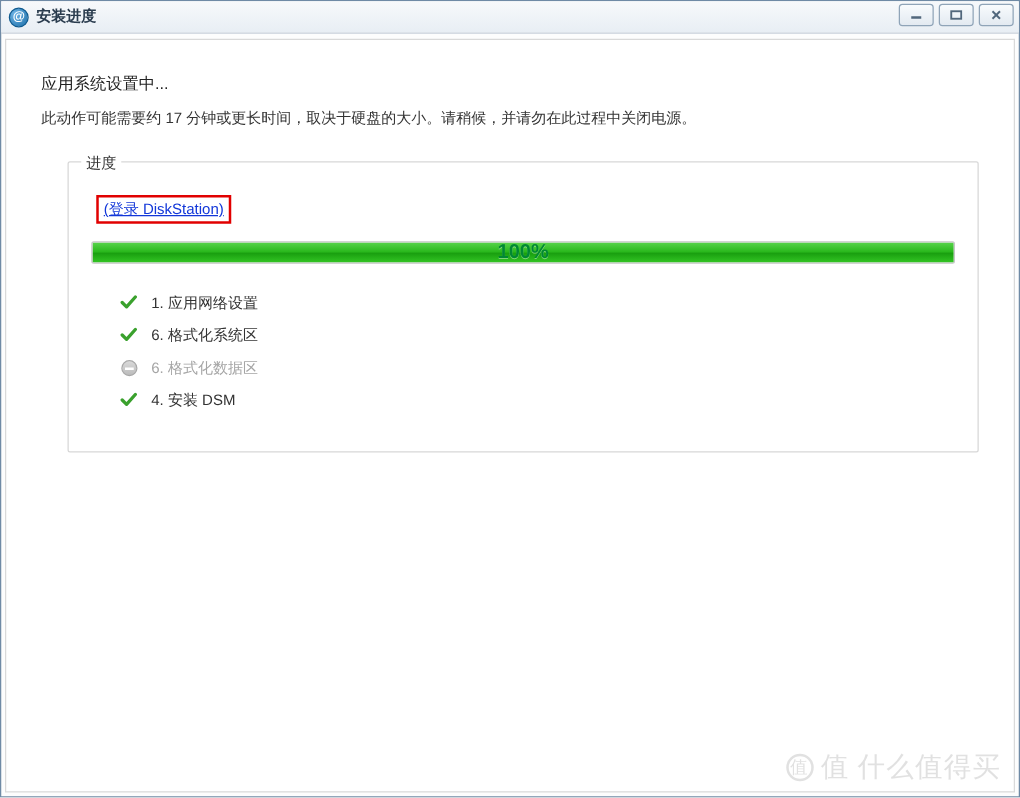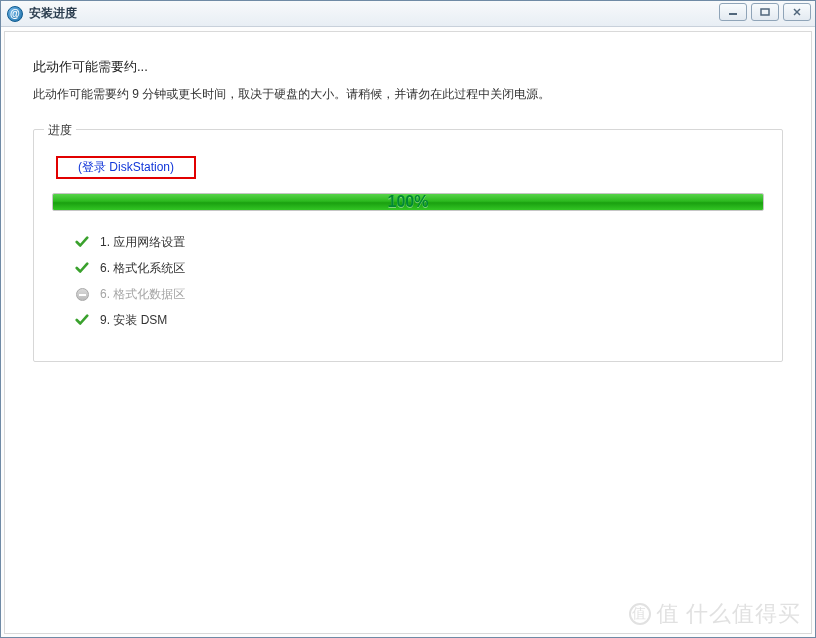"此动作可能需要约..." div.heading { text: 此动作可能需要约 -> 应用系统设置中 }
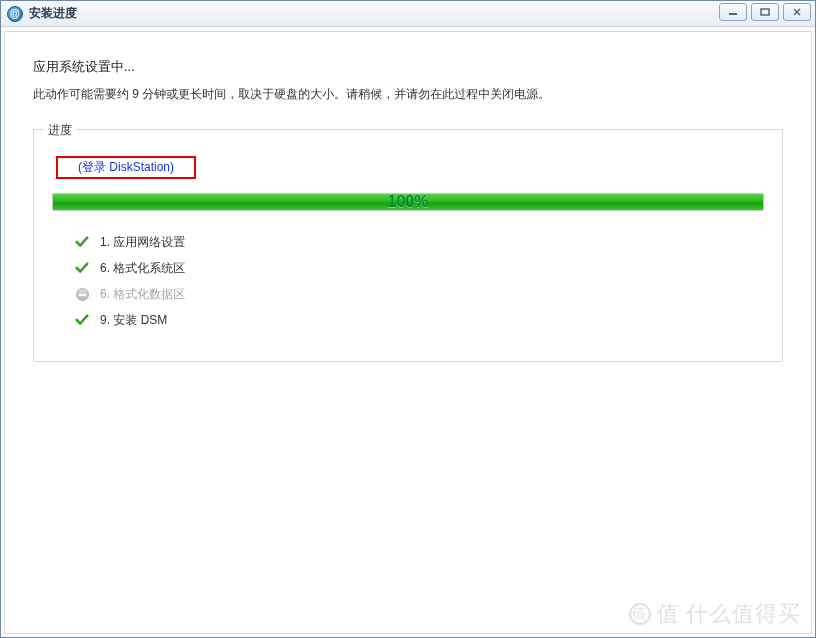"此动作可能需要约 9" div.subtext { text: 9 -> 17 }
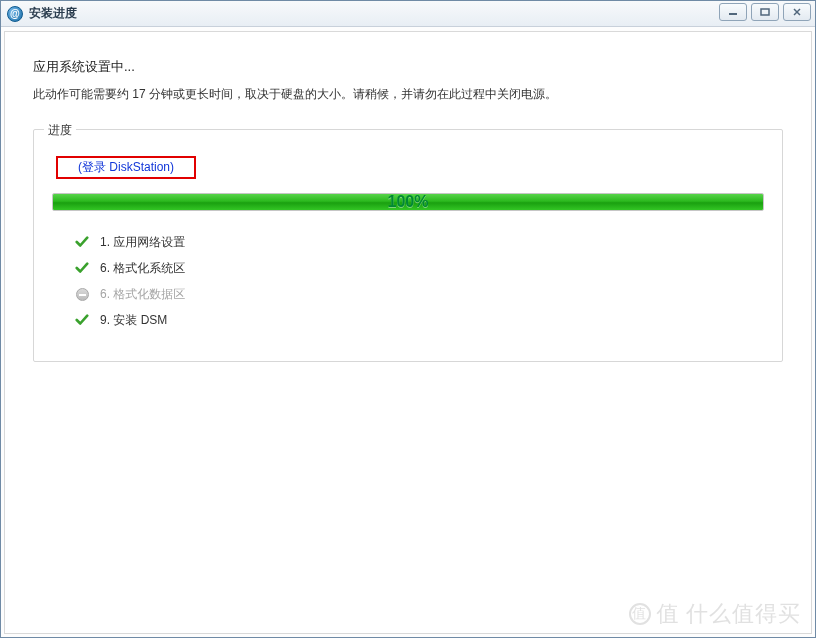"进度" .fieldset { margin-left: none -> 21px }
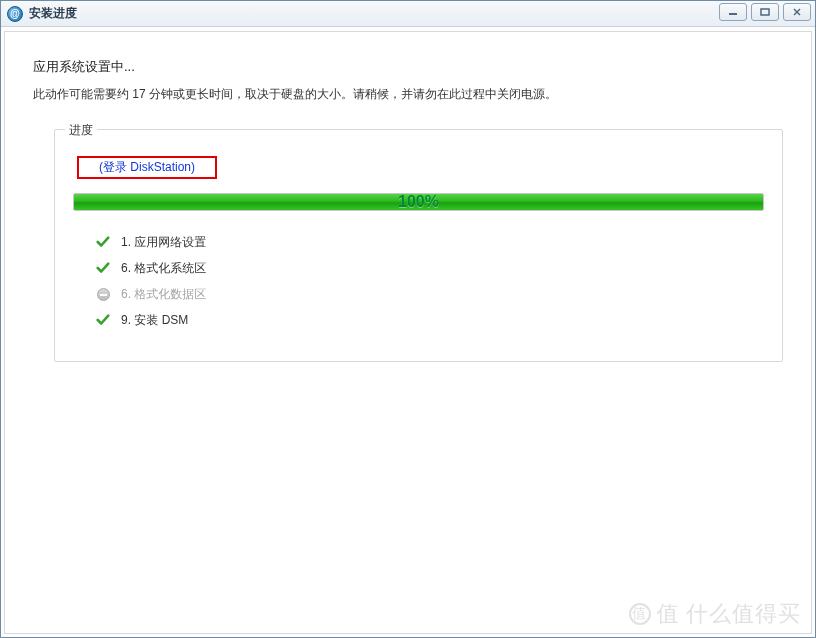"(登录 DiskStation)" .status-line .link { padding: 1px 20px -> 1px 4px; text-decoration: none -> underline }
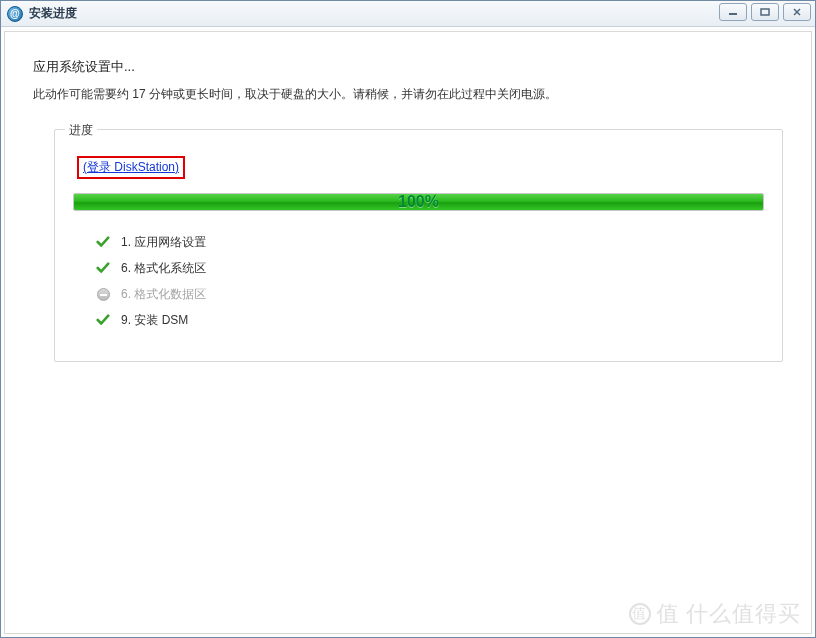"9. 安装 DSM" span.label { text: 9 -> 4 }
